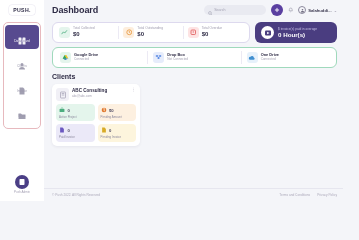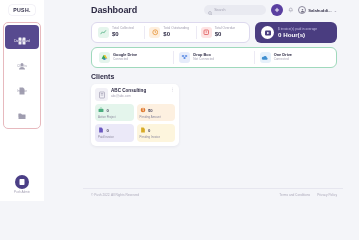"Dashboard" .app { gap: 39px -> none }
